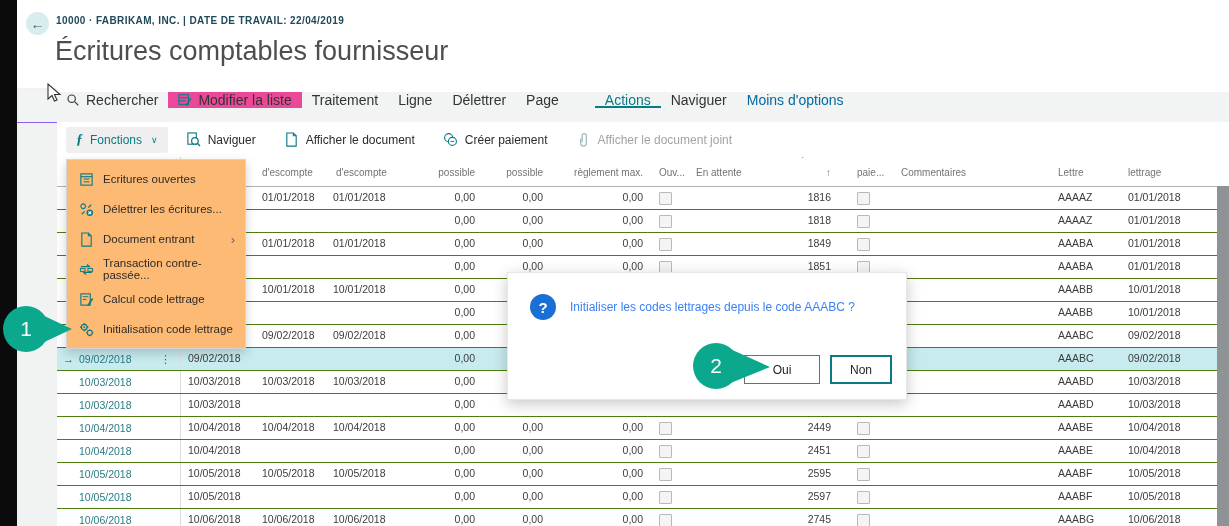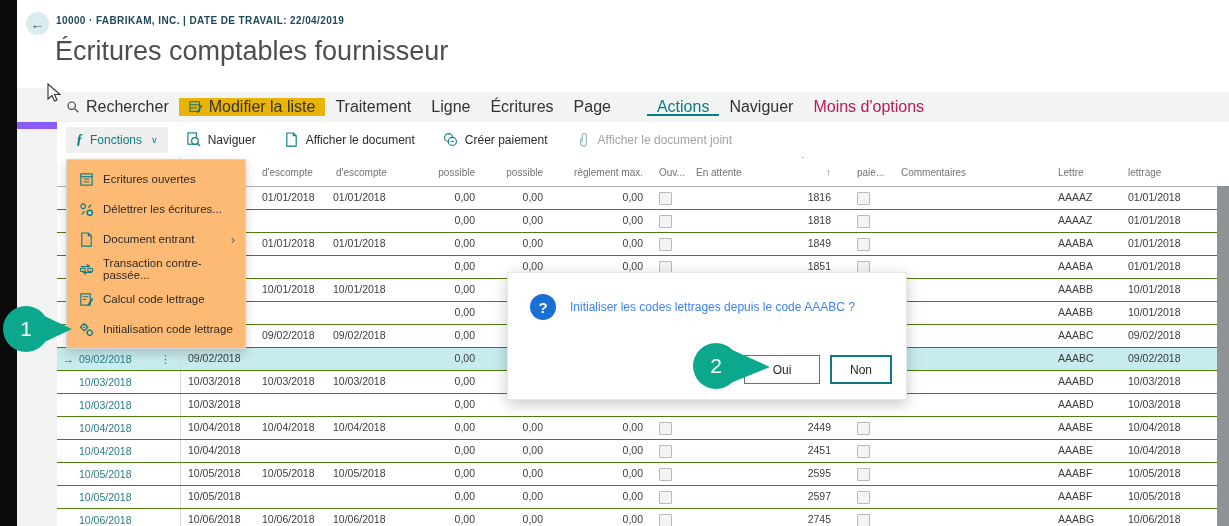"Rechercher" .menubar { align-items: center -> flex-start; border-bottom: 7px solid #8b5cf6 -> 1px solid #8b5cf6; font-size: 16px -> 14px }
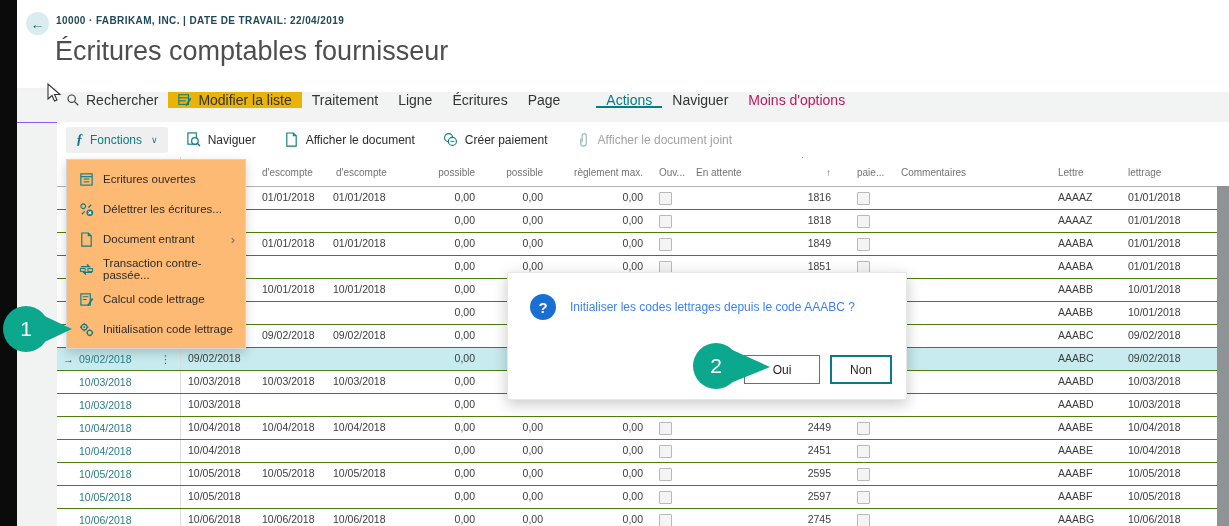"Modifier la liste" .mi.hl { background: #eab308 -> #ec4899 }
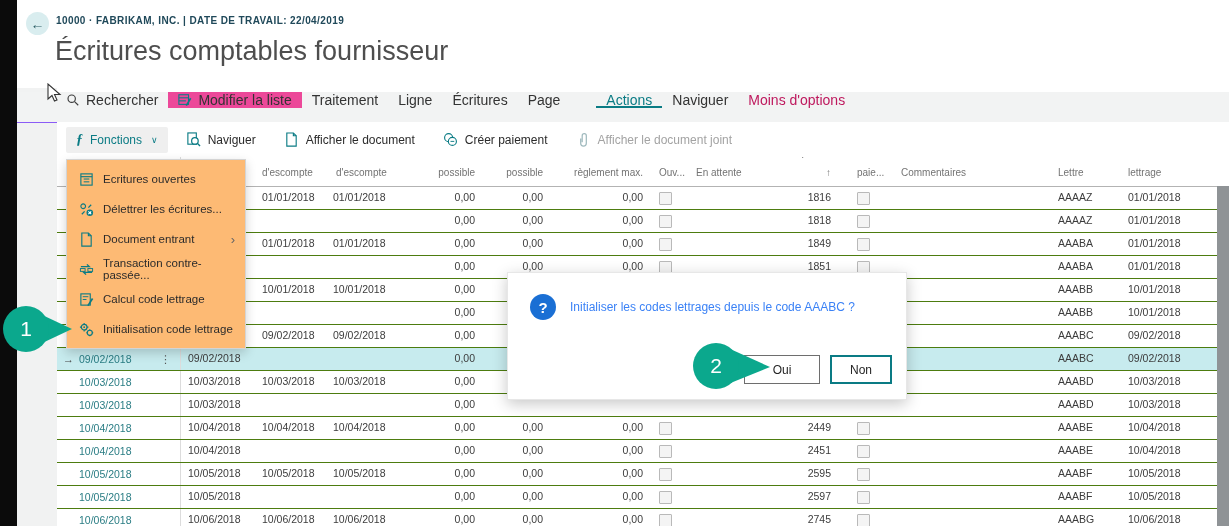"Écritures" span { text: Écritures -> Délettrer }
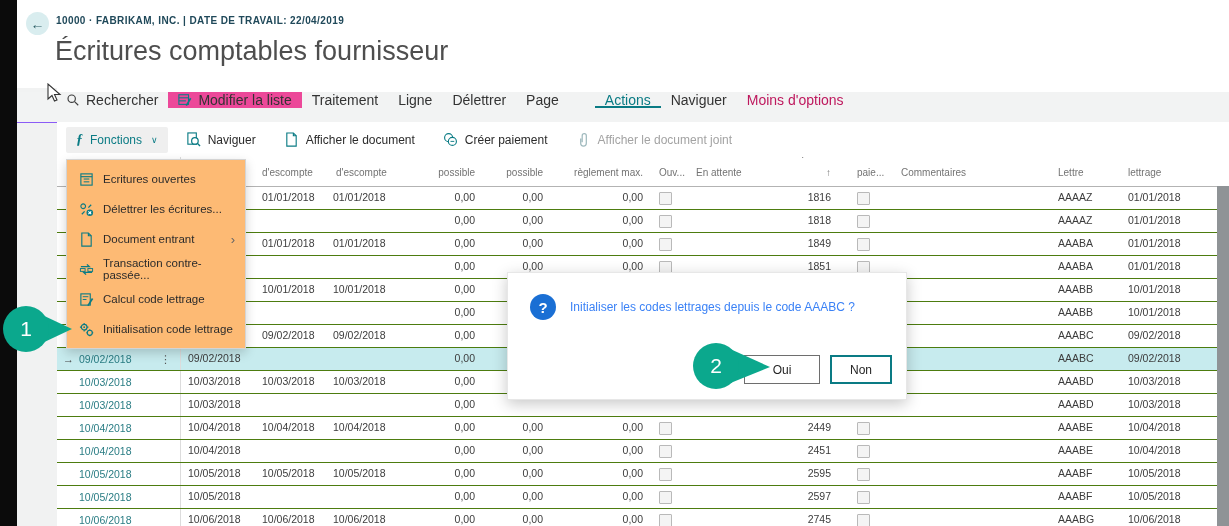"Moins d'options" .mi.dim { color: #be185d -> #0369a1 }
